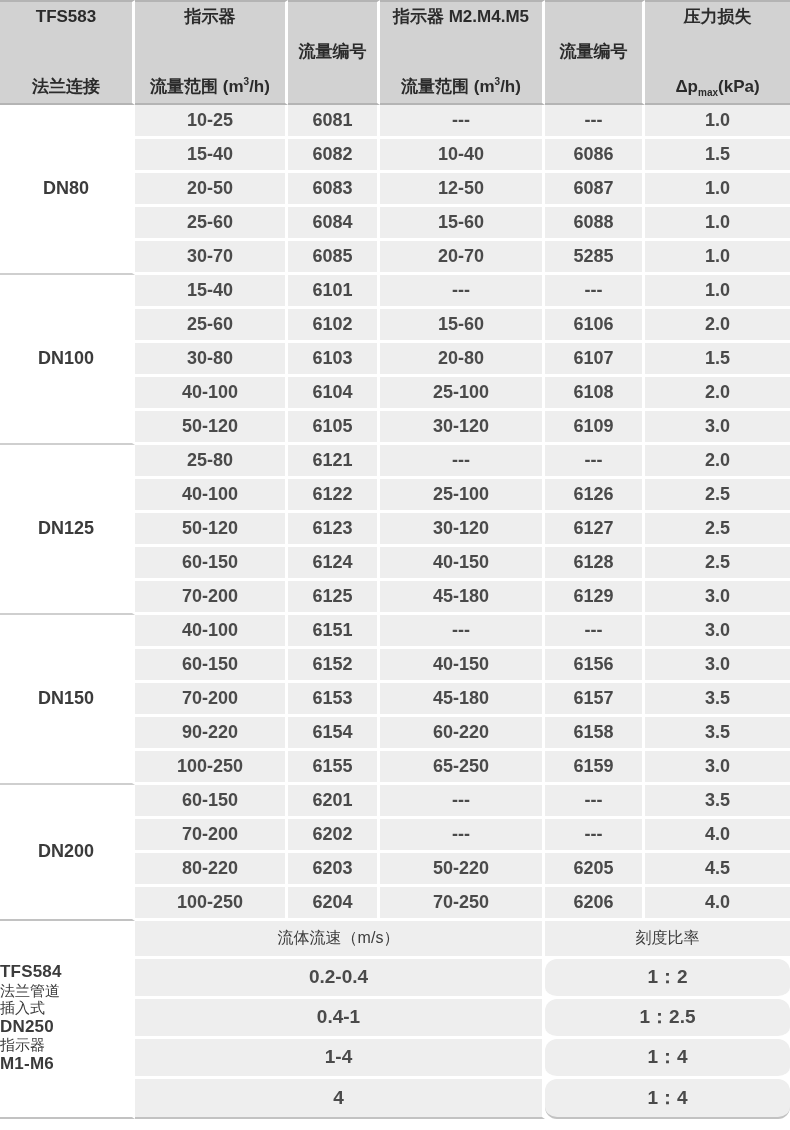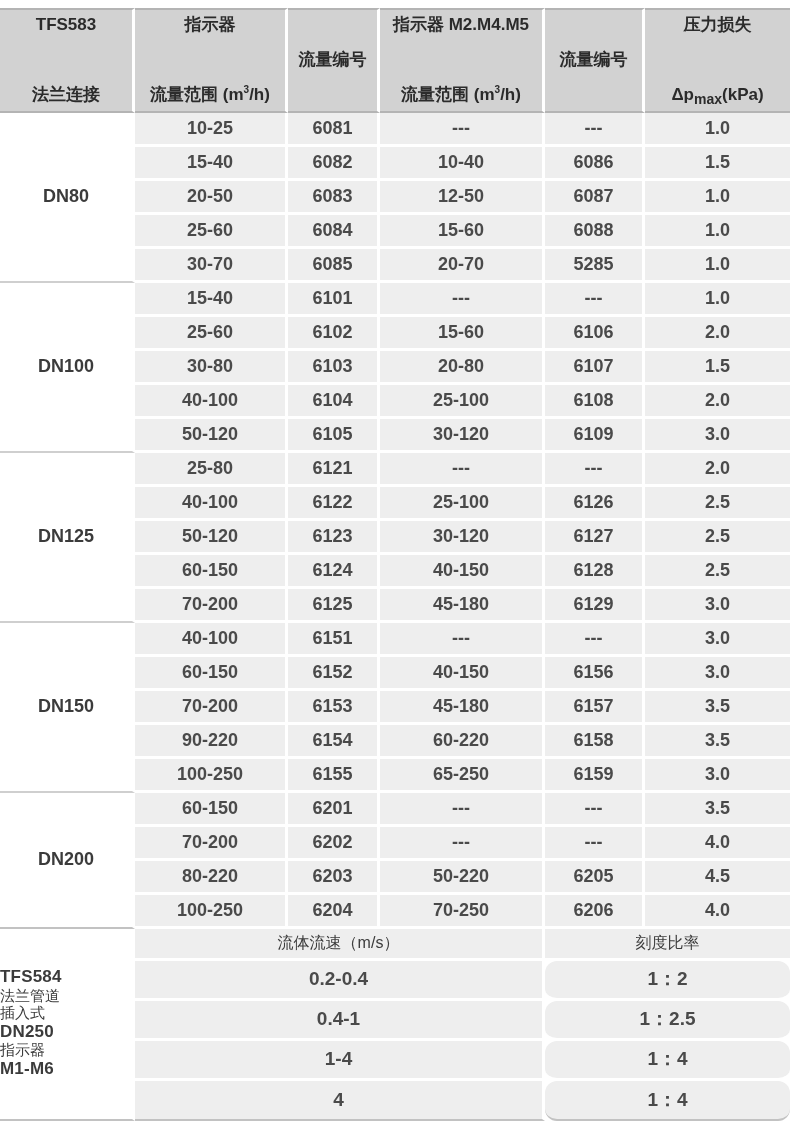"TFS583" .sheet { padding-top: 8px -> none }
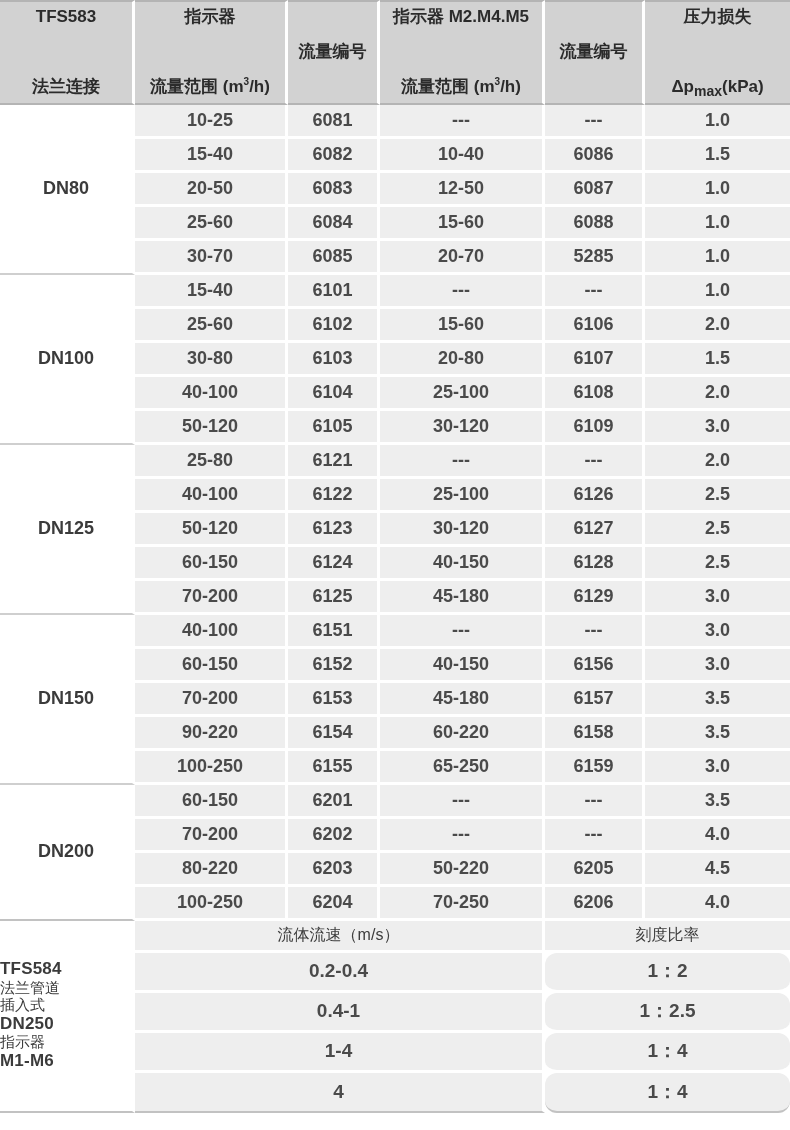"max" sub.sub { font-size: 14px -> 10px }
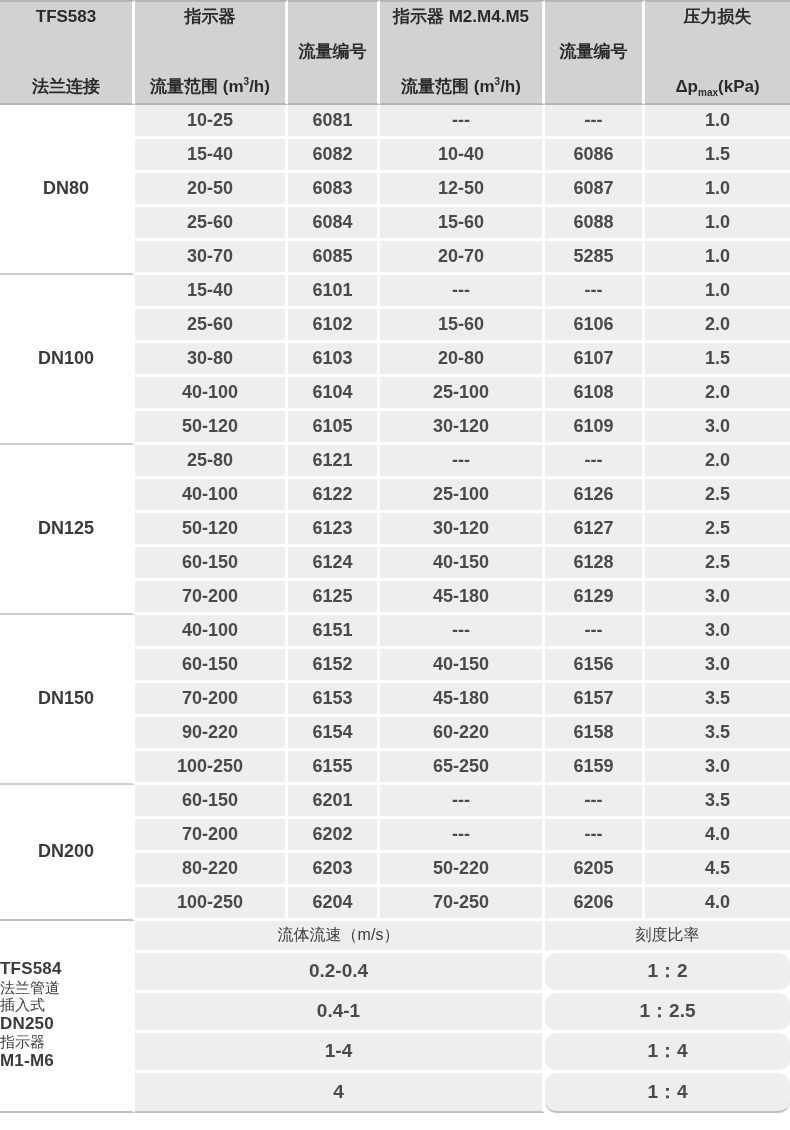"流体流速（m/s）" td.sub-head { height: 32px -> 38px }
